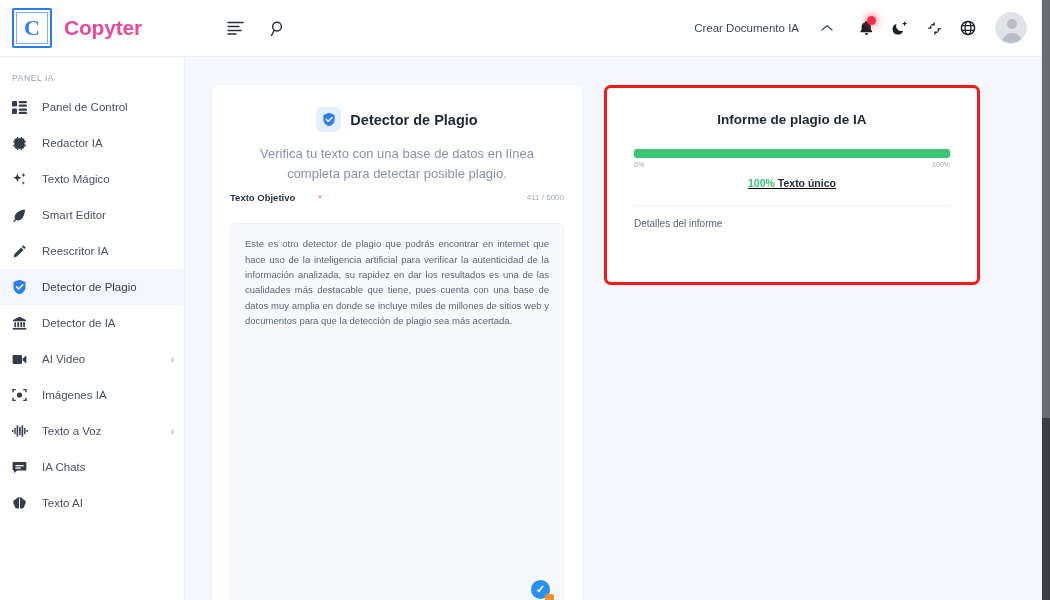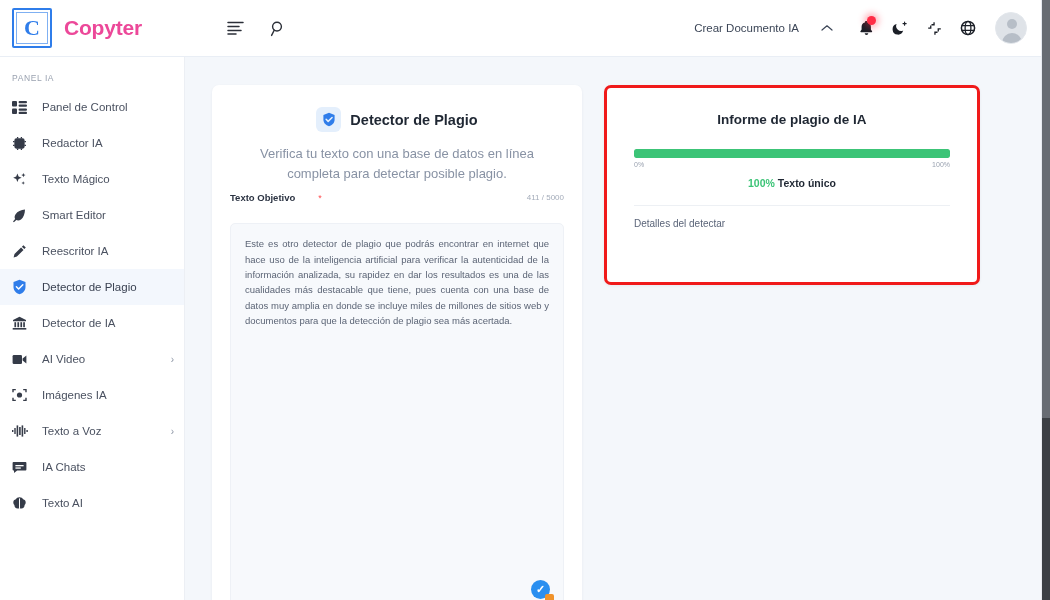"100% Texto único" .score-line { text-decoration: none -> underline }
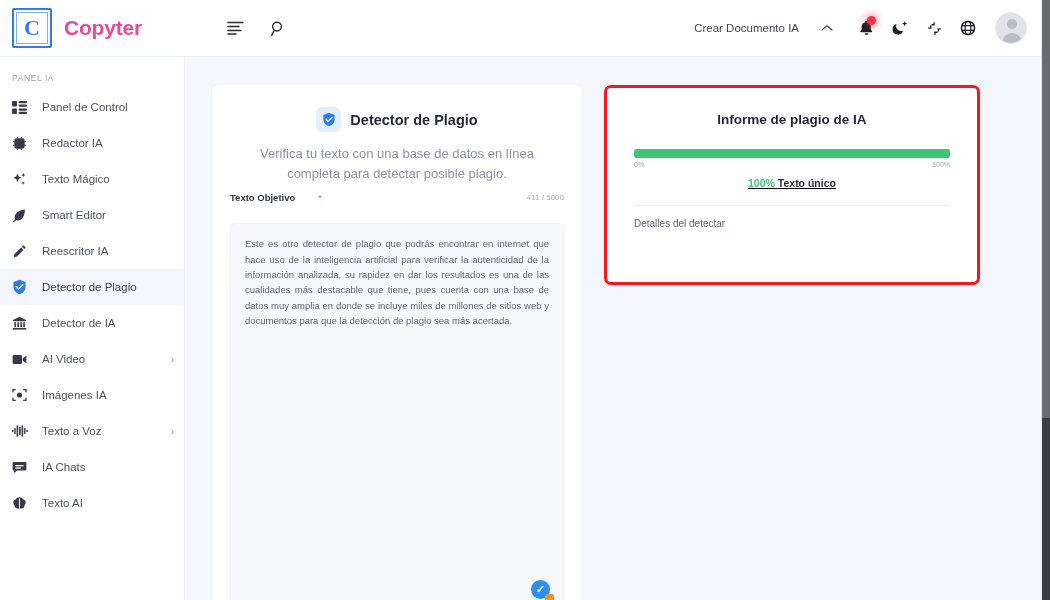"Detalles del detectar" div.details-link { text: detectar -> informe }
